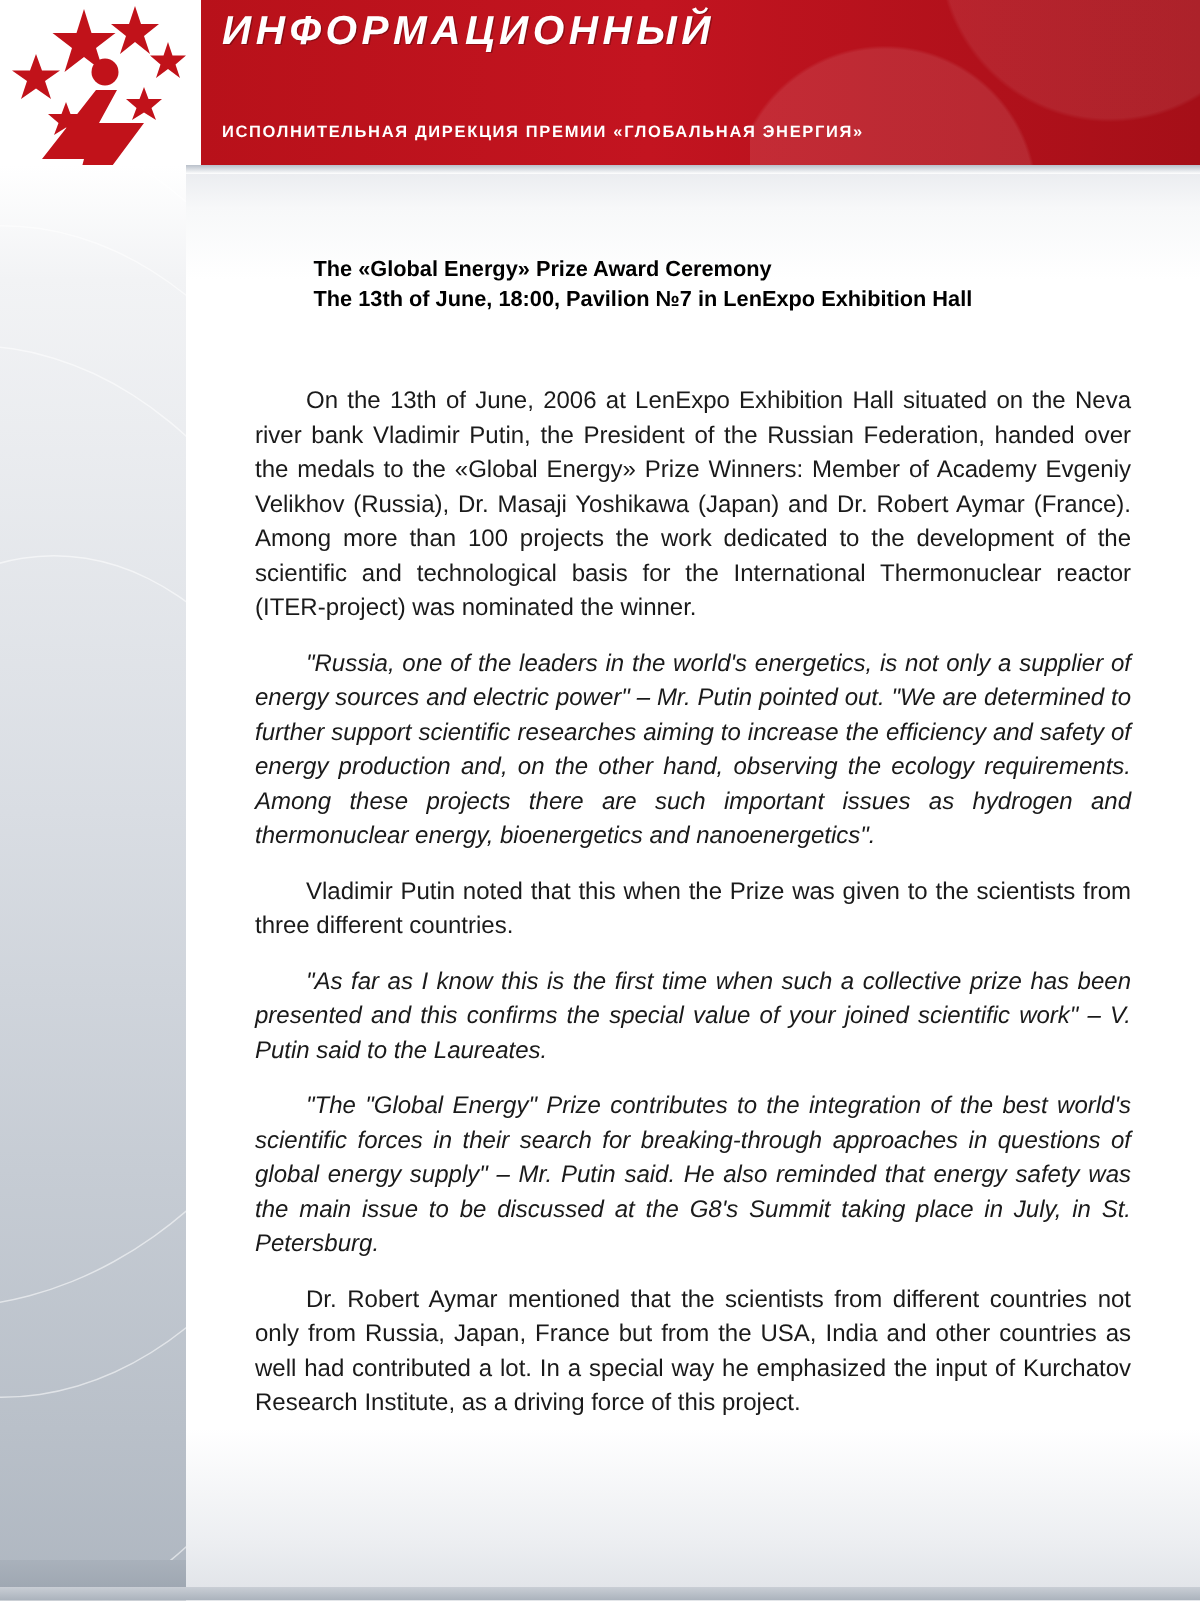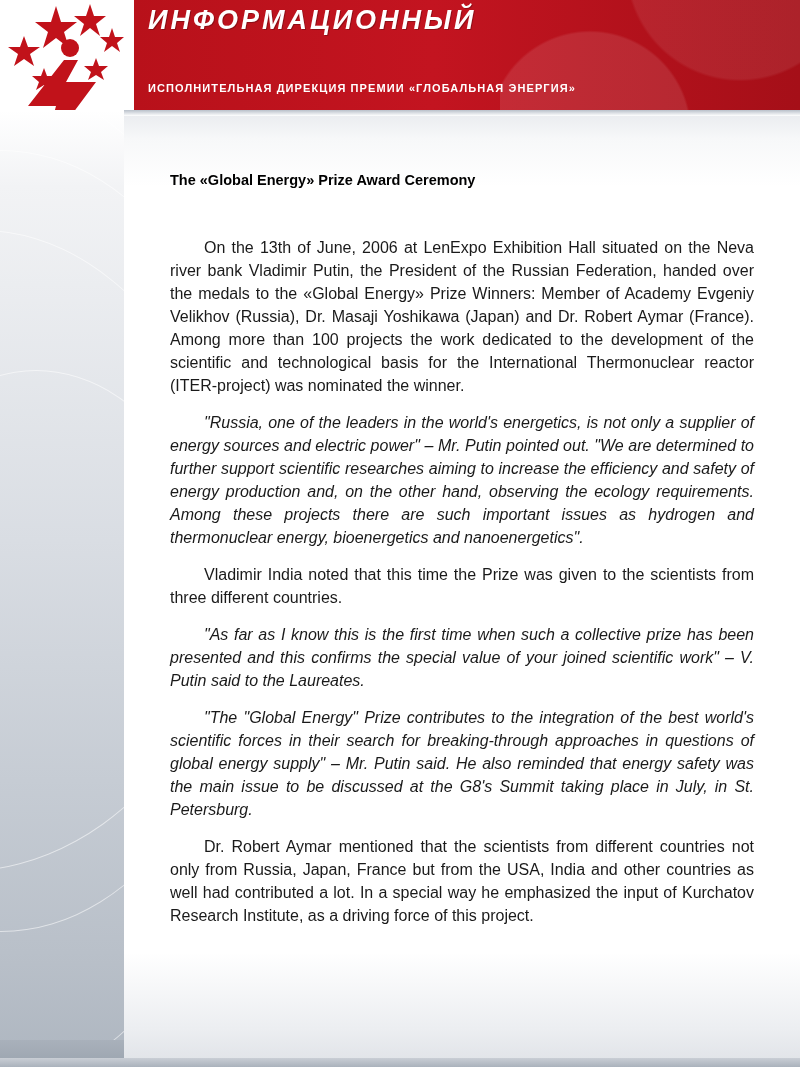"The «Global Energy» Prize Award" .doc-heading div { margin-left: none -> 39px }
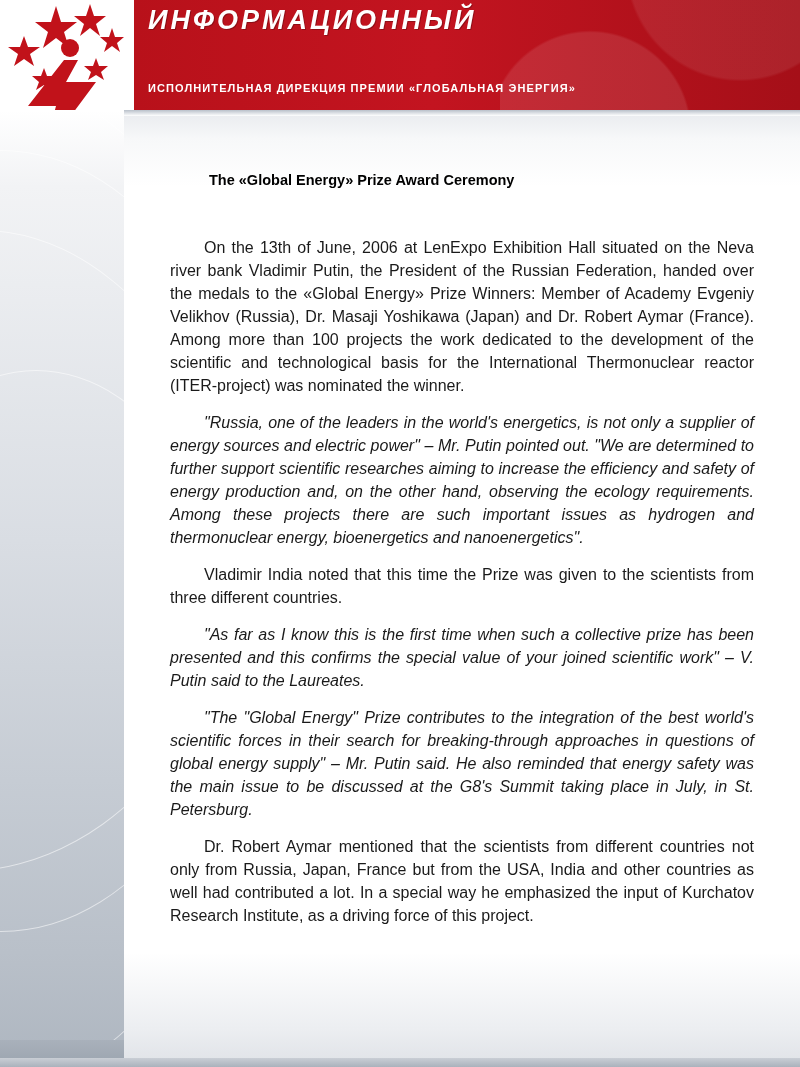"The 13th of June, 18:00," div { html: none -> <div>The 13th of June, 18:00, Pavilion №7 in LenExpo Exhibition Hall</div> }
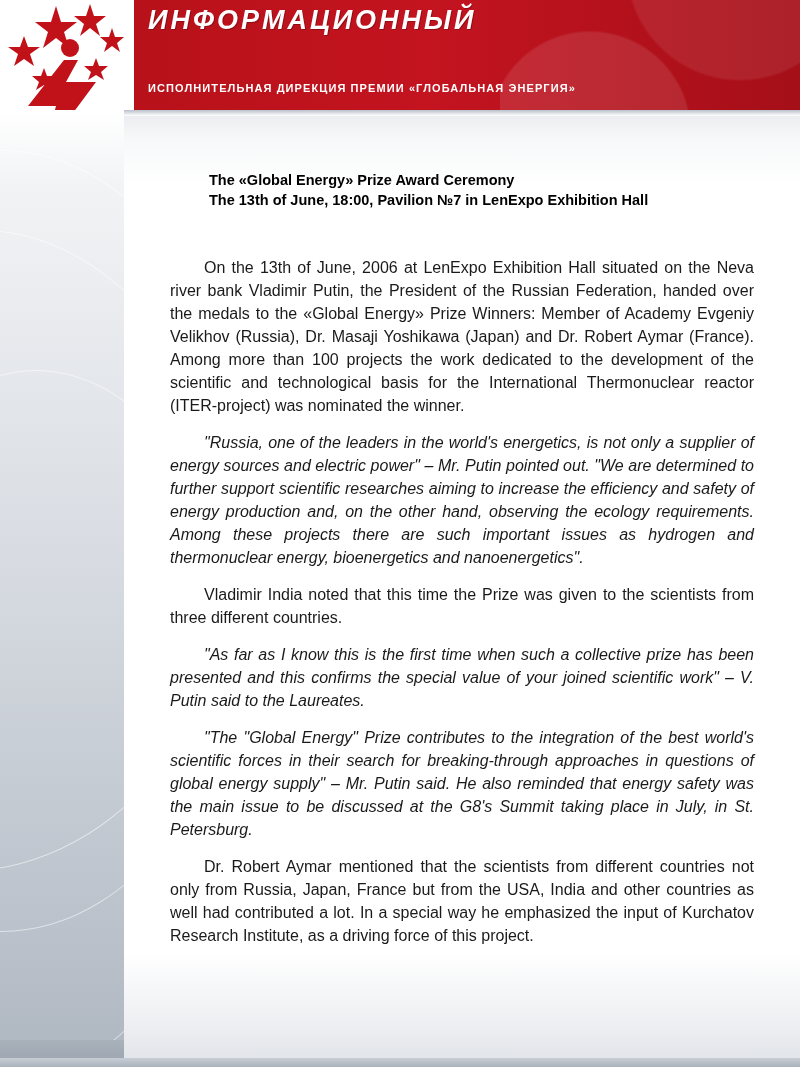"Vladimir India noted that this" p.para { text: India noted that this time -> Putin noted that this when }
